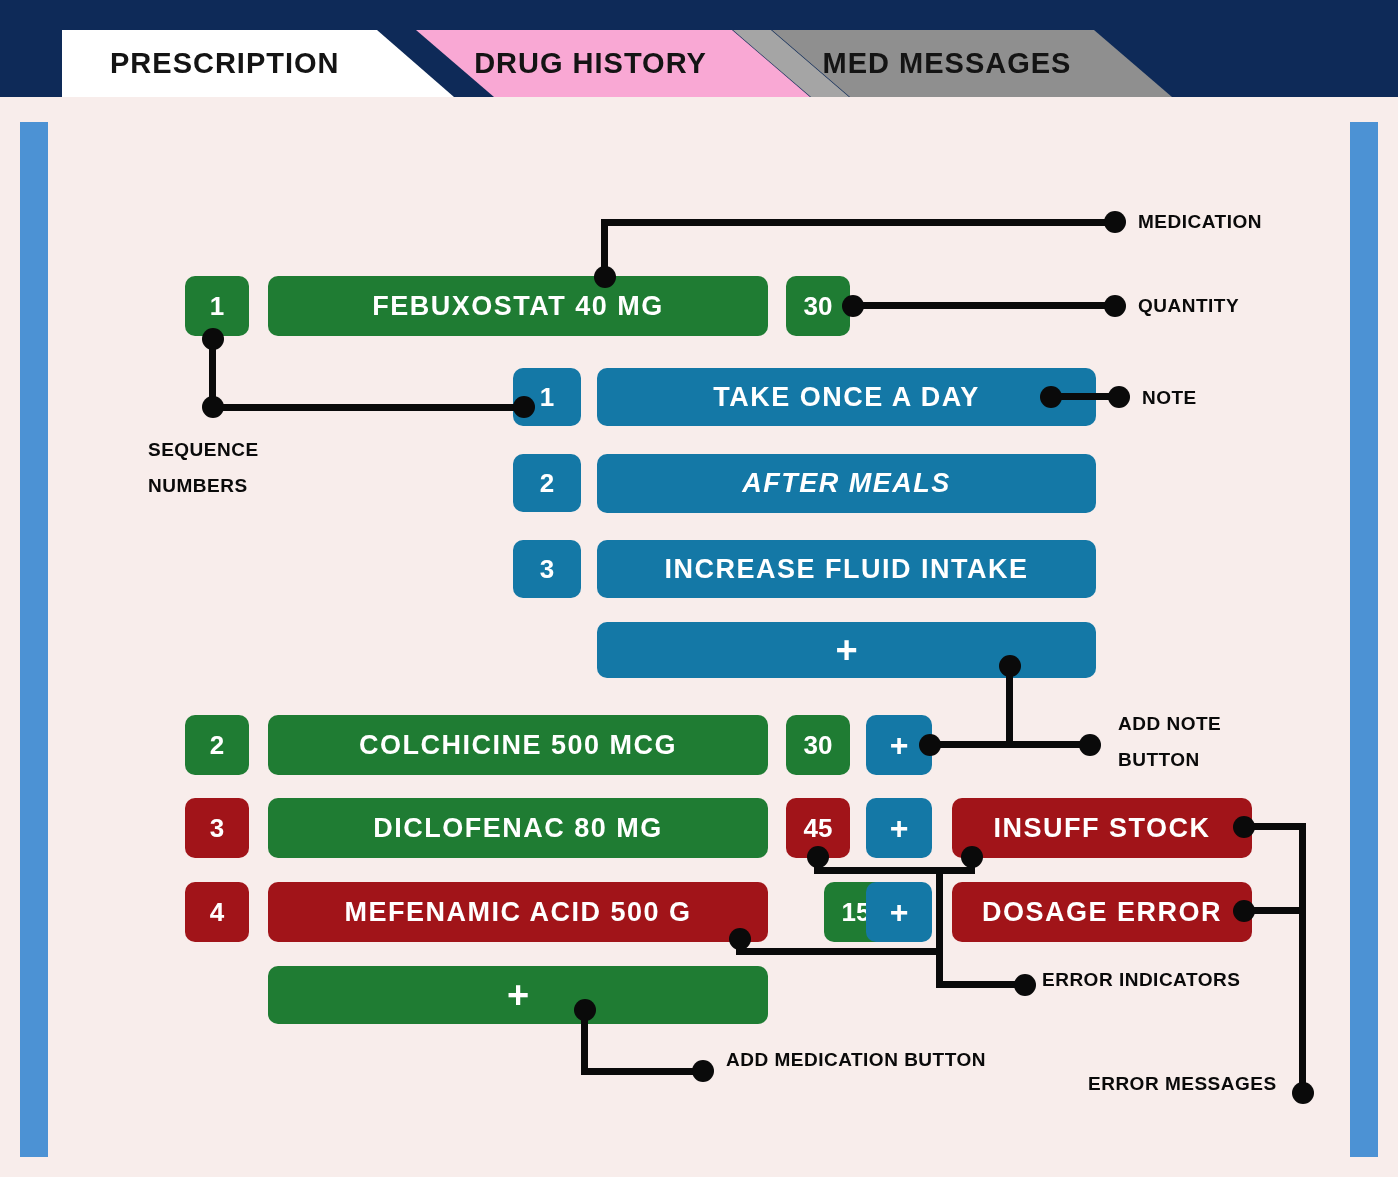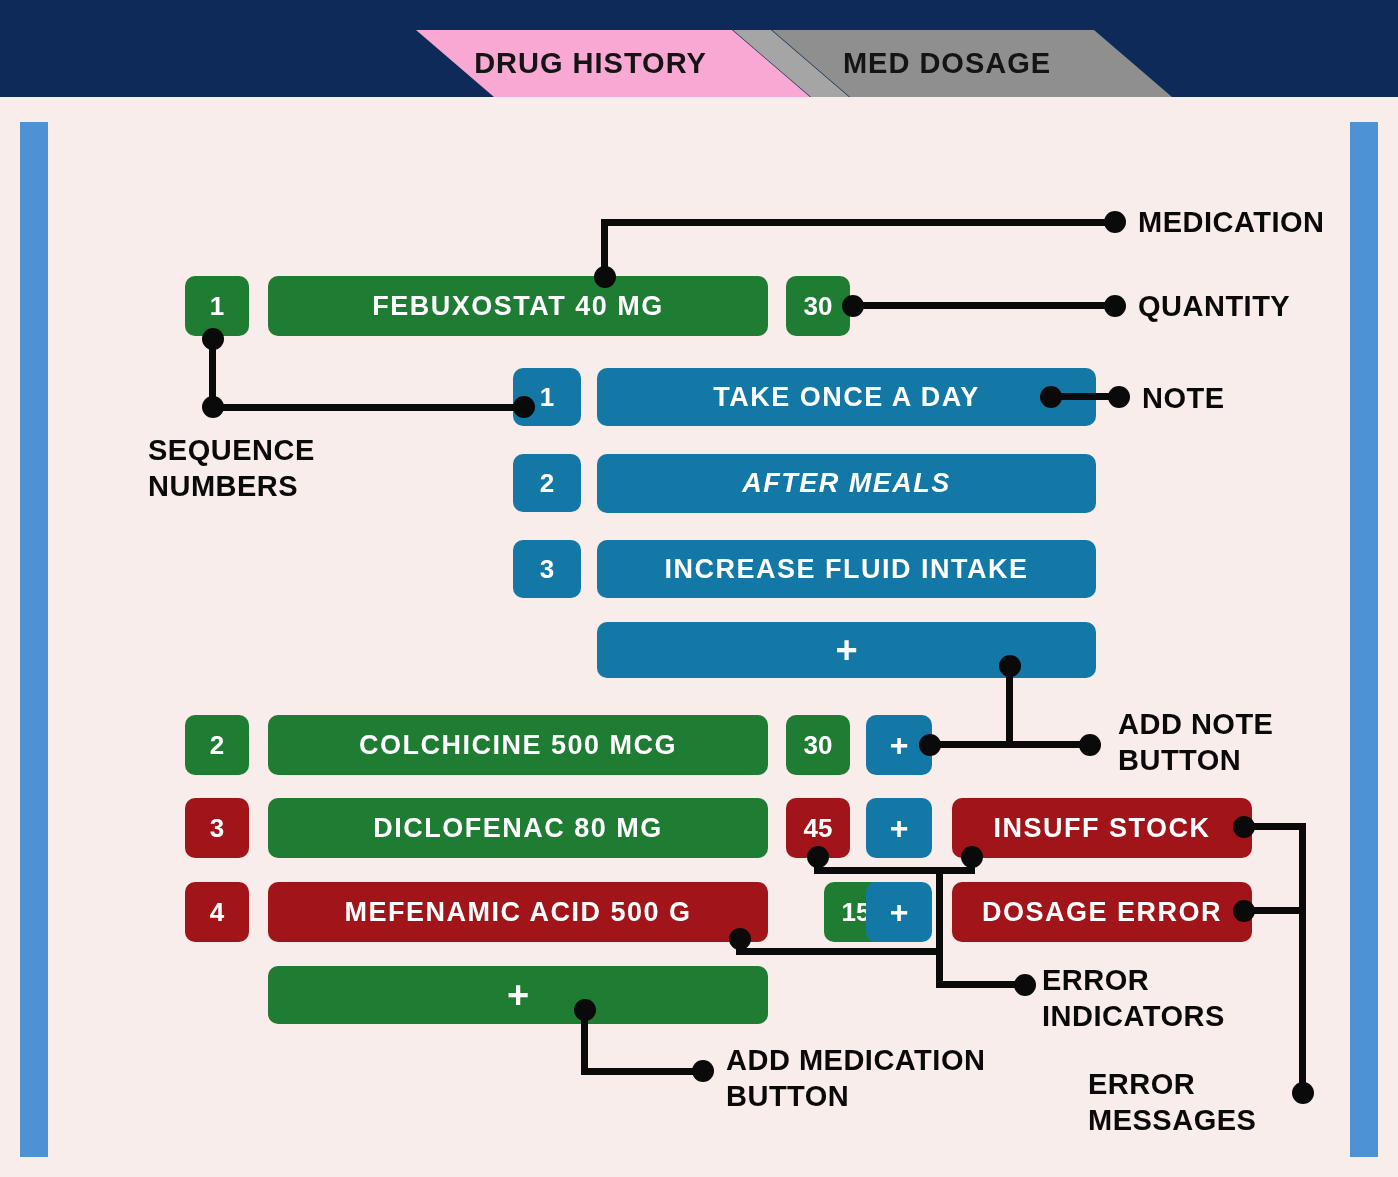"PRESCRIPTION" div.tab { html: none -> <div> <span>PRESCRIPTION</span> </div> }
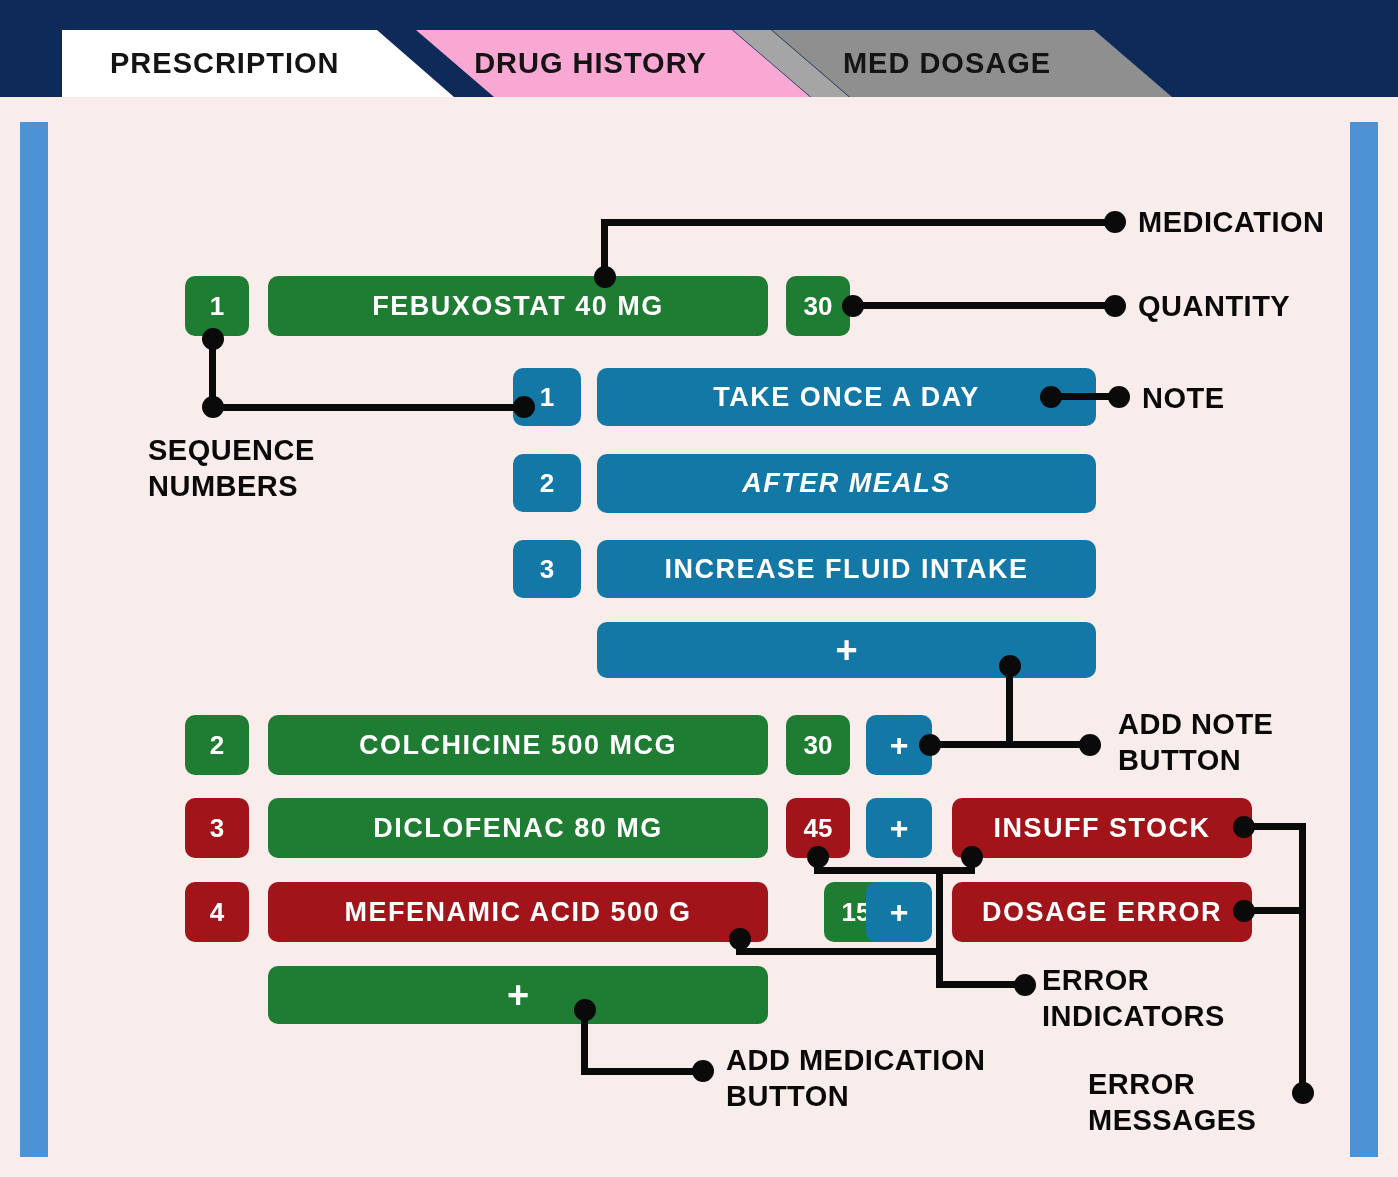"MED DOSAGE" span { text: DOSAGE -> MESSAGES }
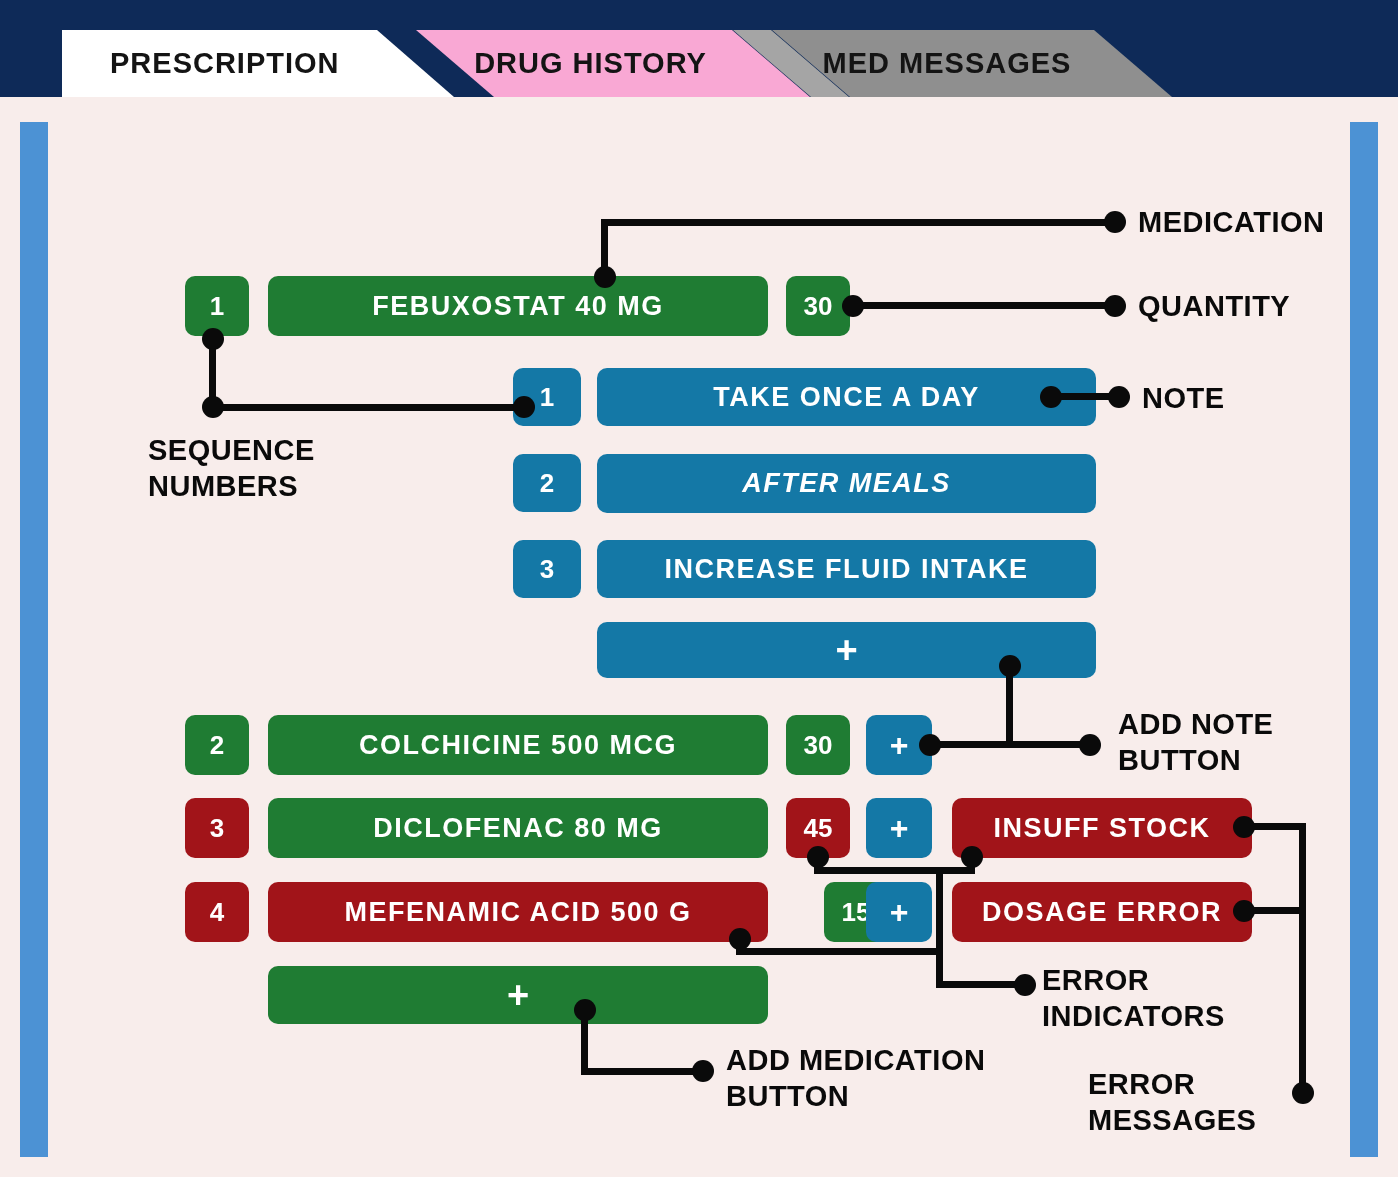"MEDICATION" .ann { font-size: 29px -> 19px }
